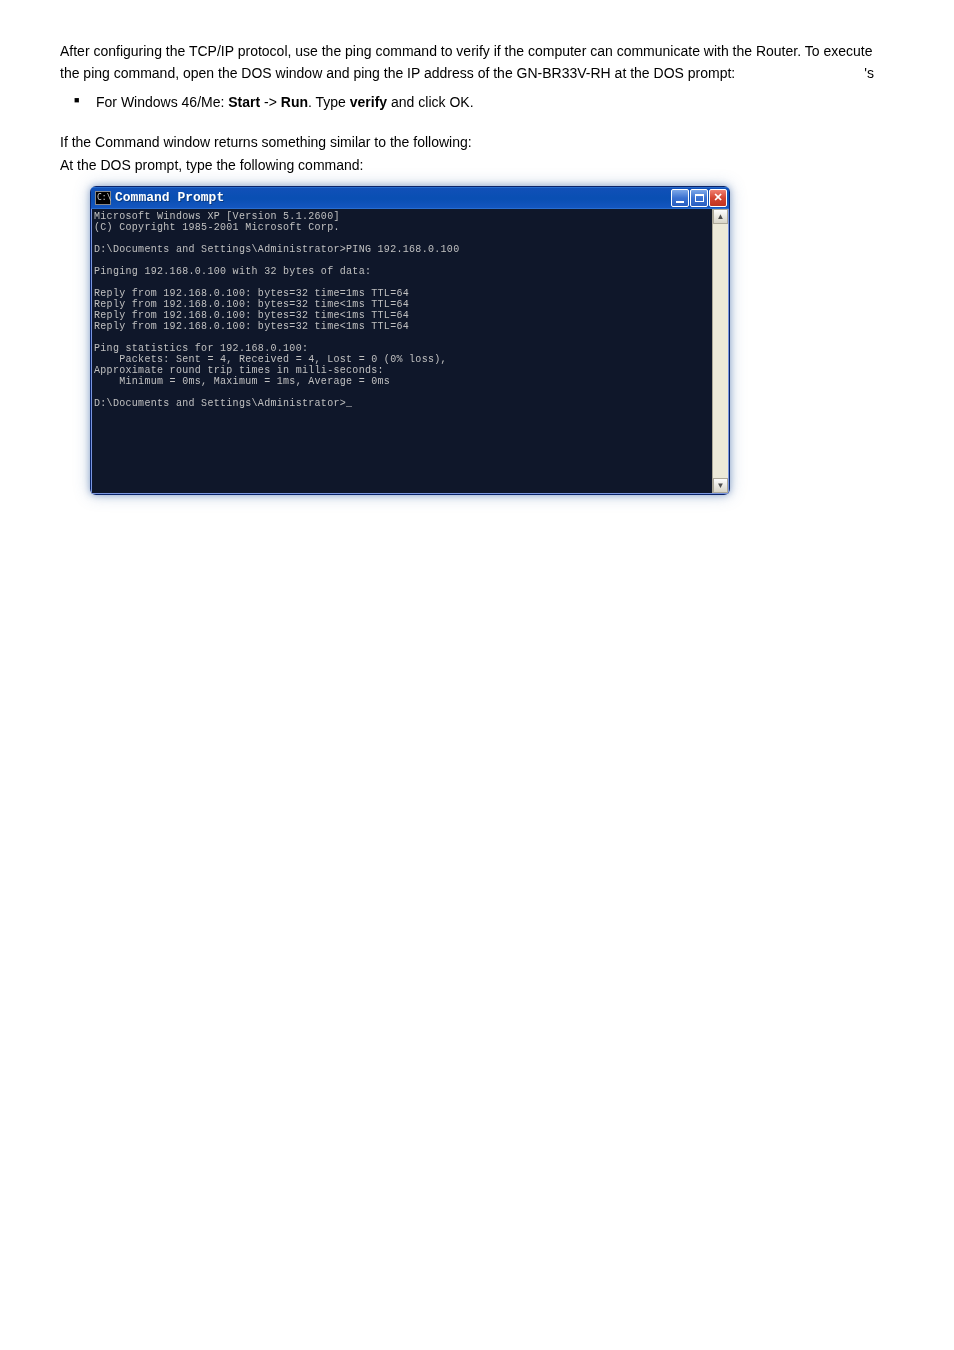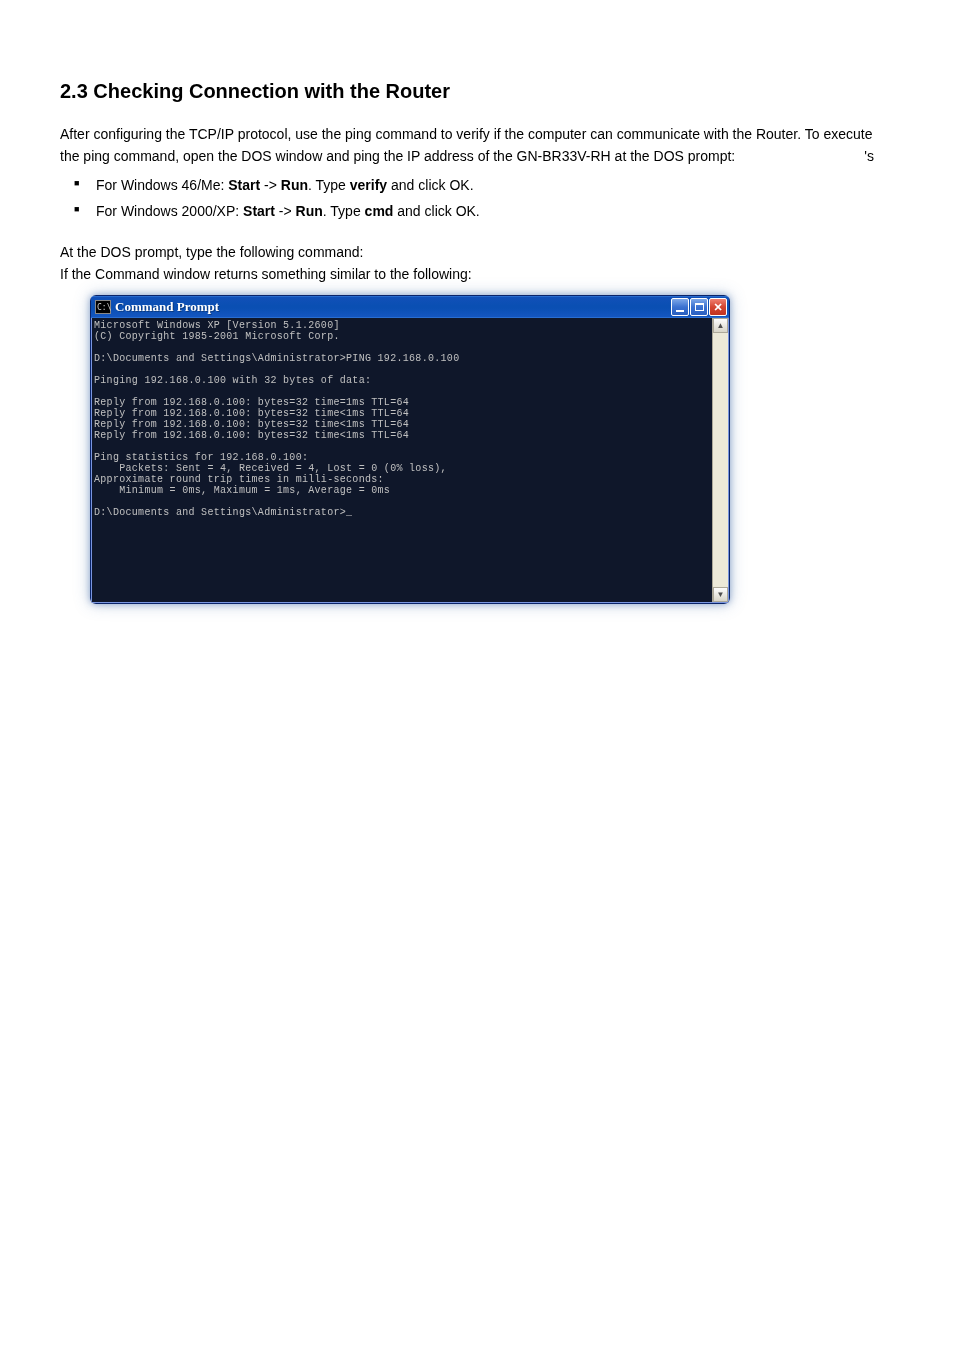"2.3 Checking Connection with the" div.heading { html: <div>2.3 Checking Connection with the Router</div> -> none }
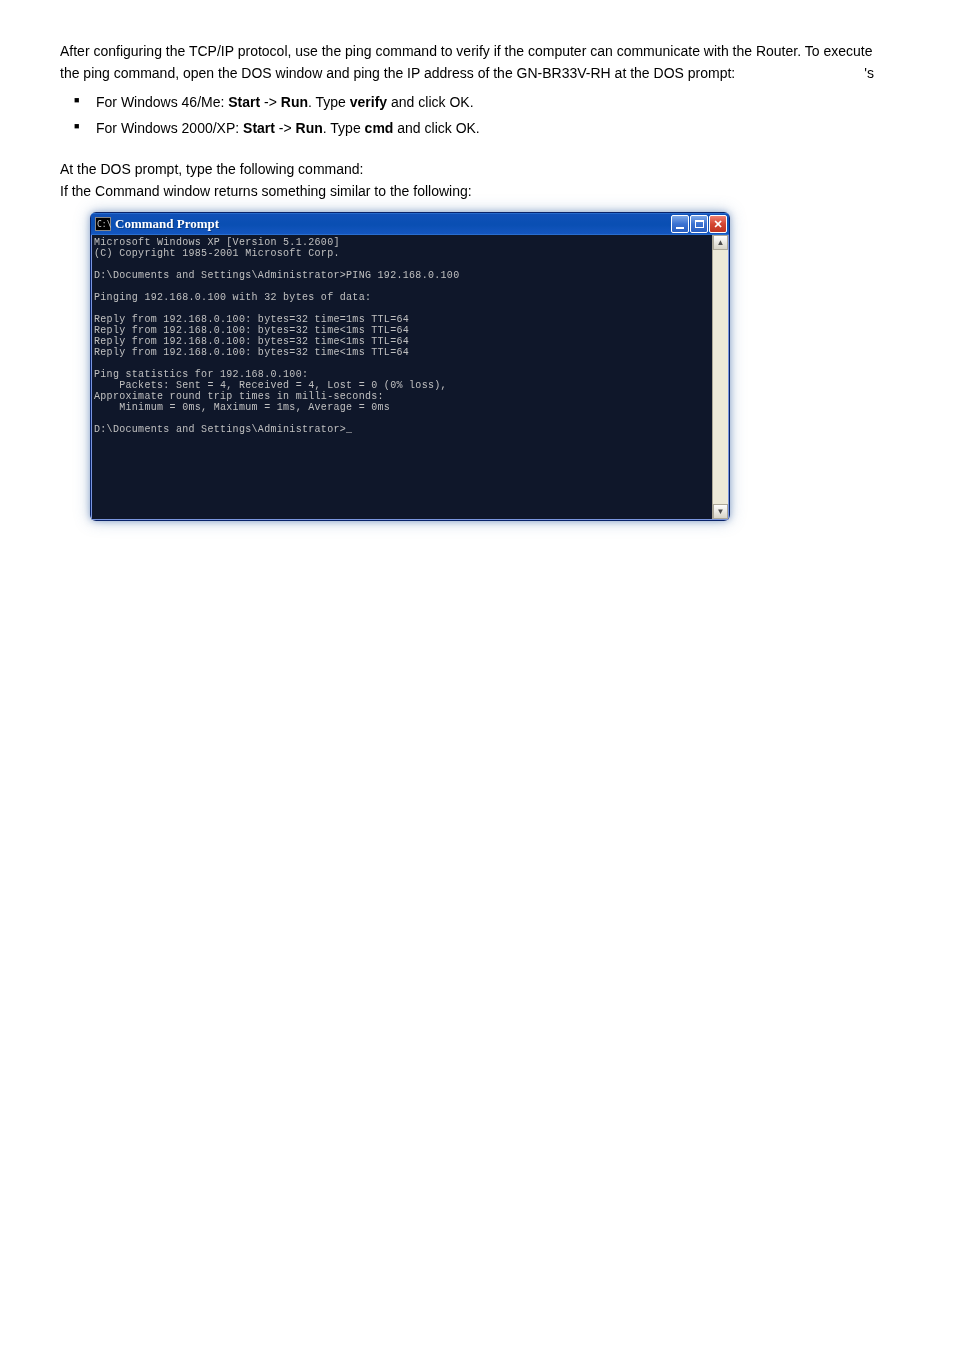"For Windows 2000/XP: Start ->" li { html: <li> <span>For Windows 2000/XP: </span><strong>Start</strong> -&gt; <strong>Run</strong>. Type <strong>cmd</strong> and click OK. </li> -> none }
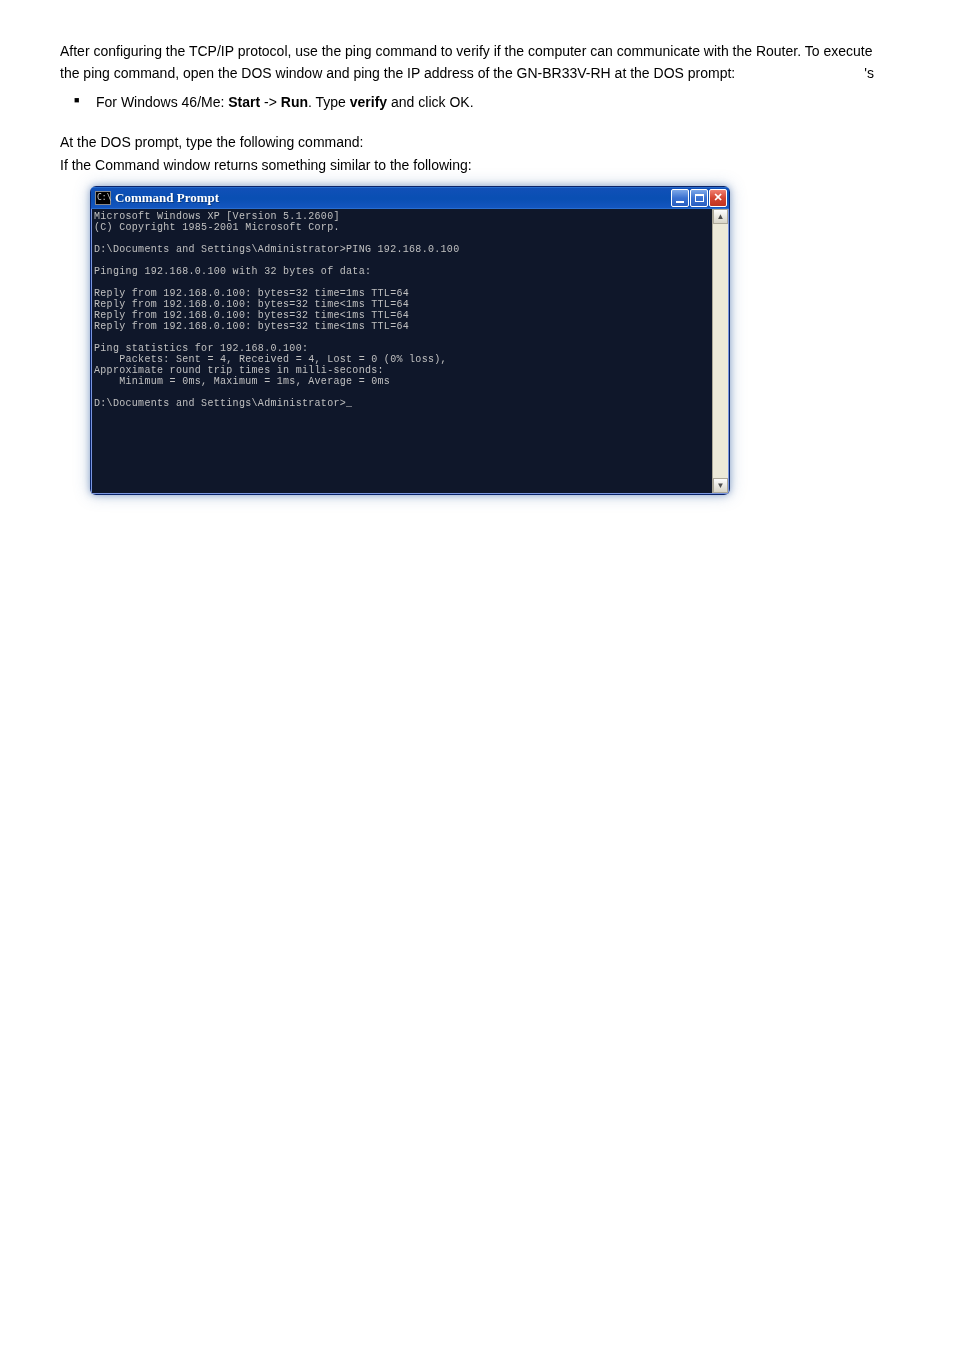"At the DOS prompt, type" p.para { order: before "If the Command window returns" -> after "If the Command window returns" }
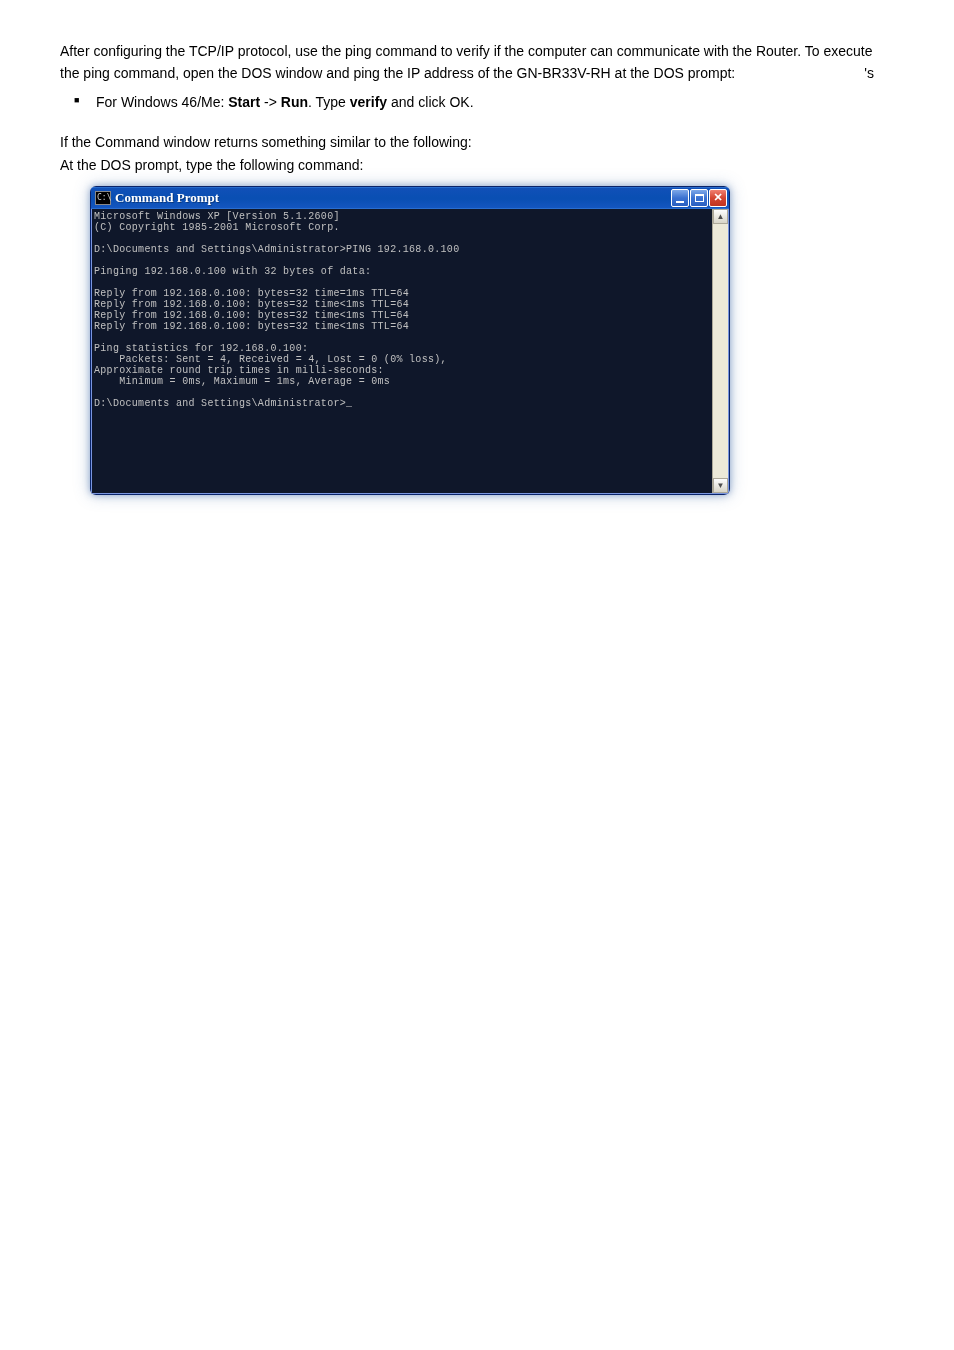"Command Prompt" .titlebar-text { font-family: Liberation Serif, serif -> Liberation Mono, monospace }
